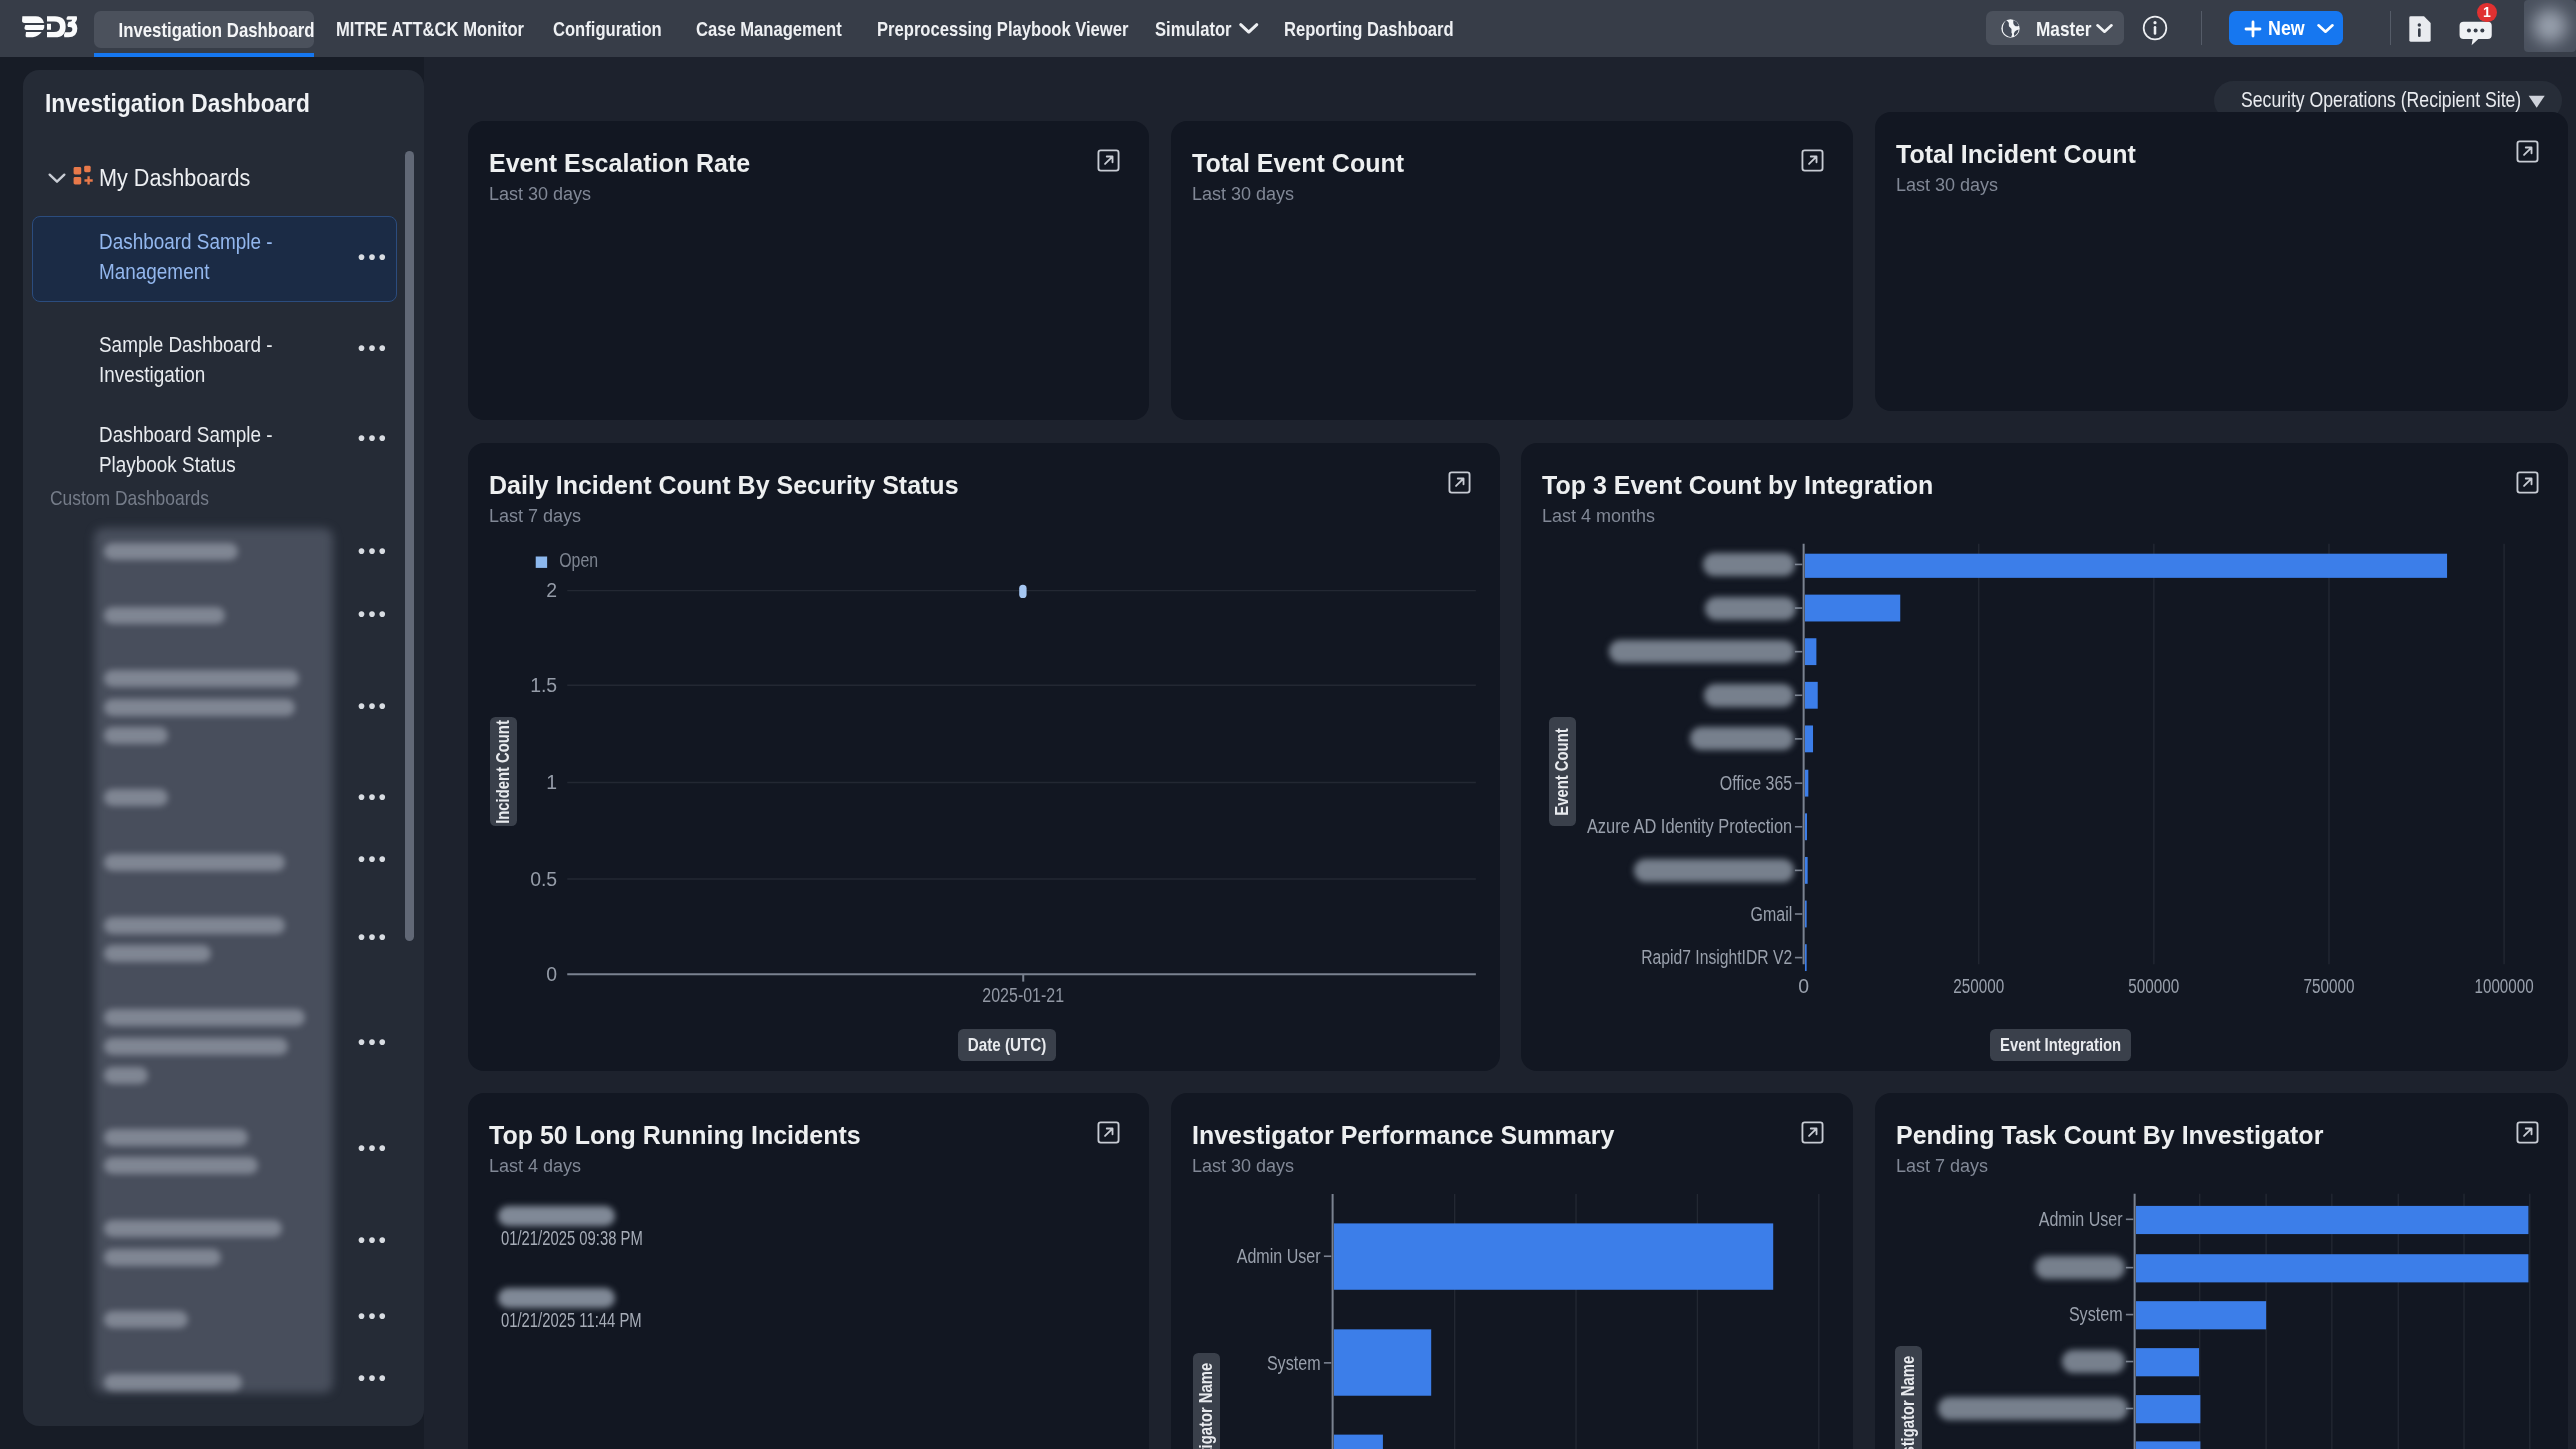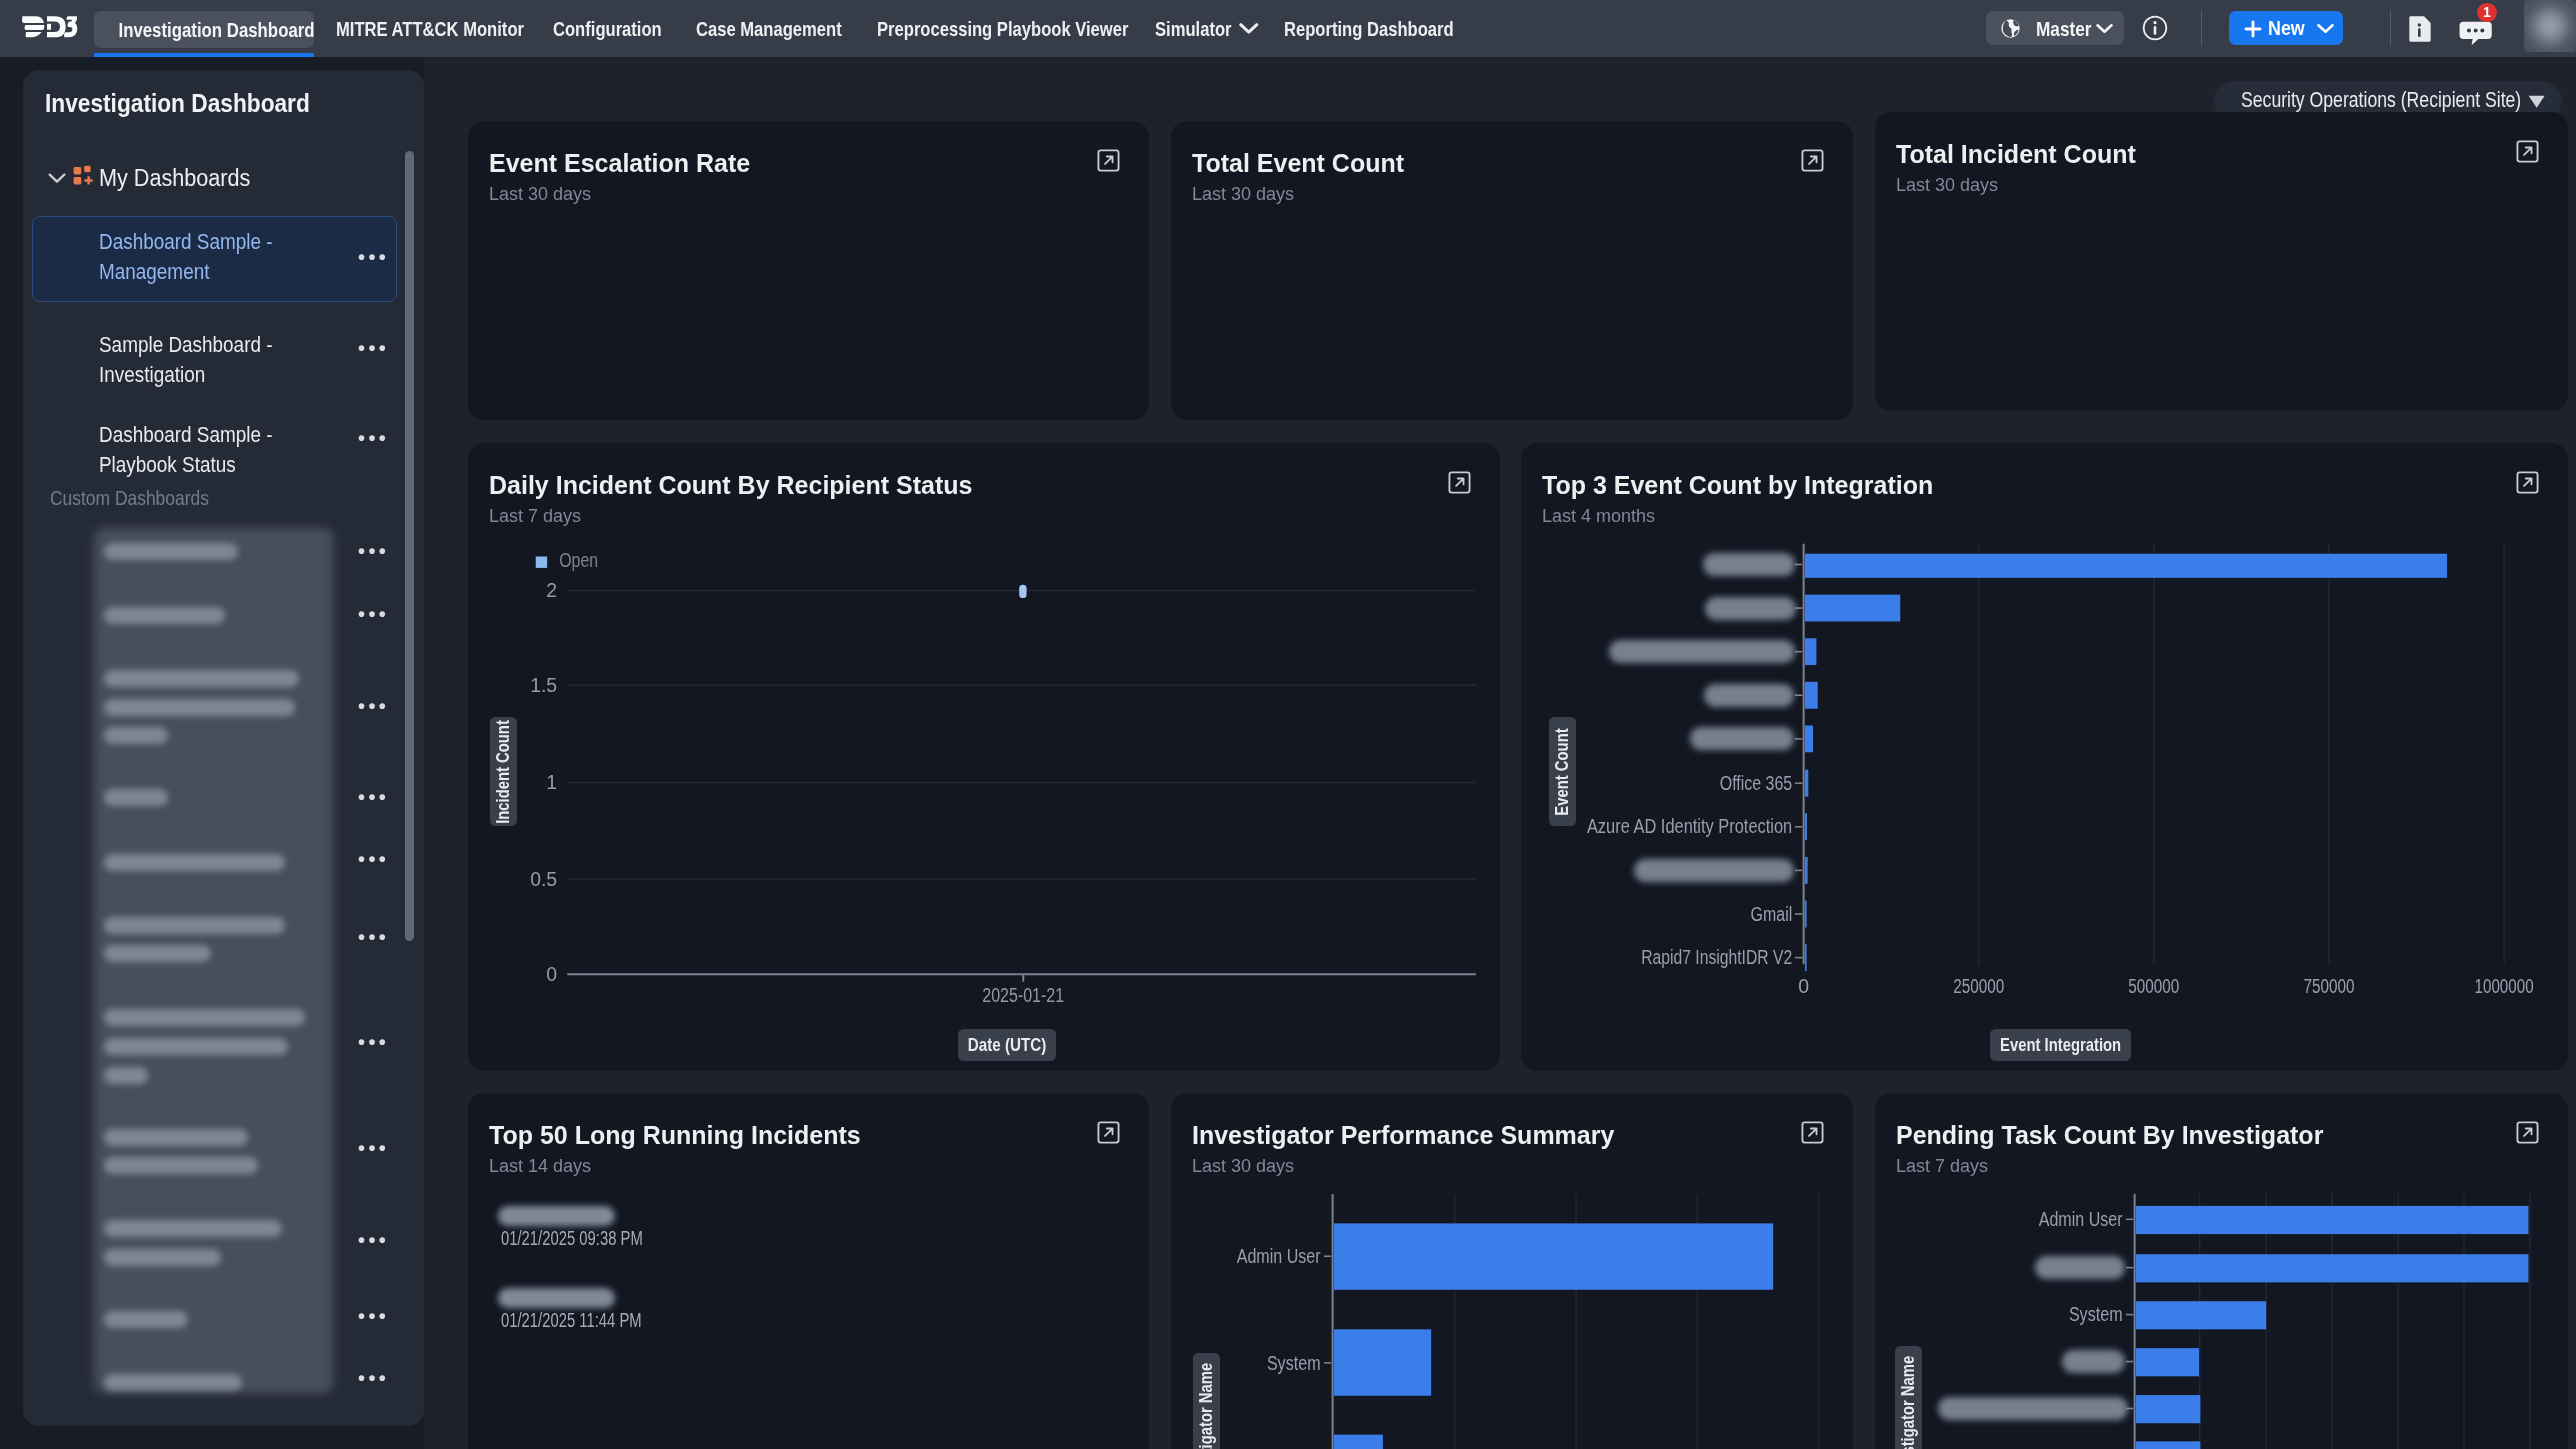"Daily Incident Count By Recipient" div.ctitle { text: Recipient -> Security }
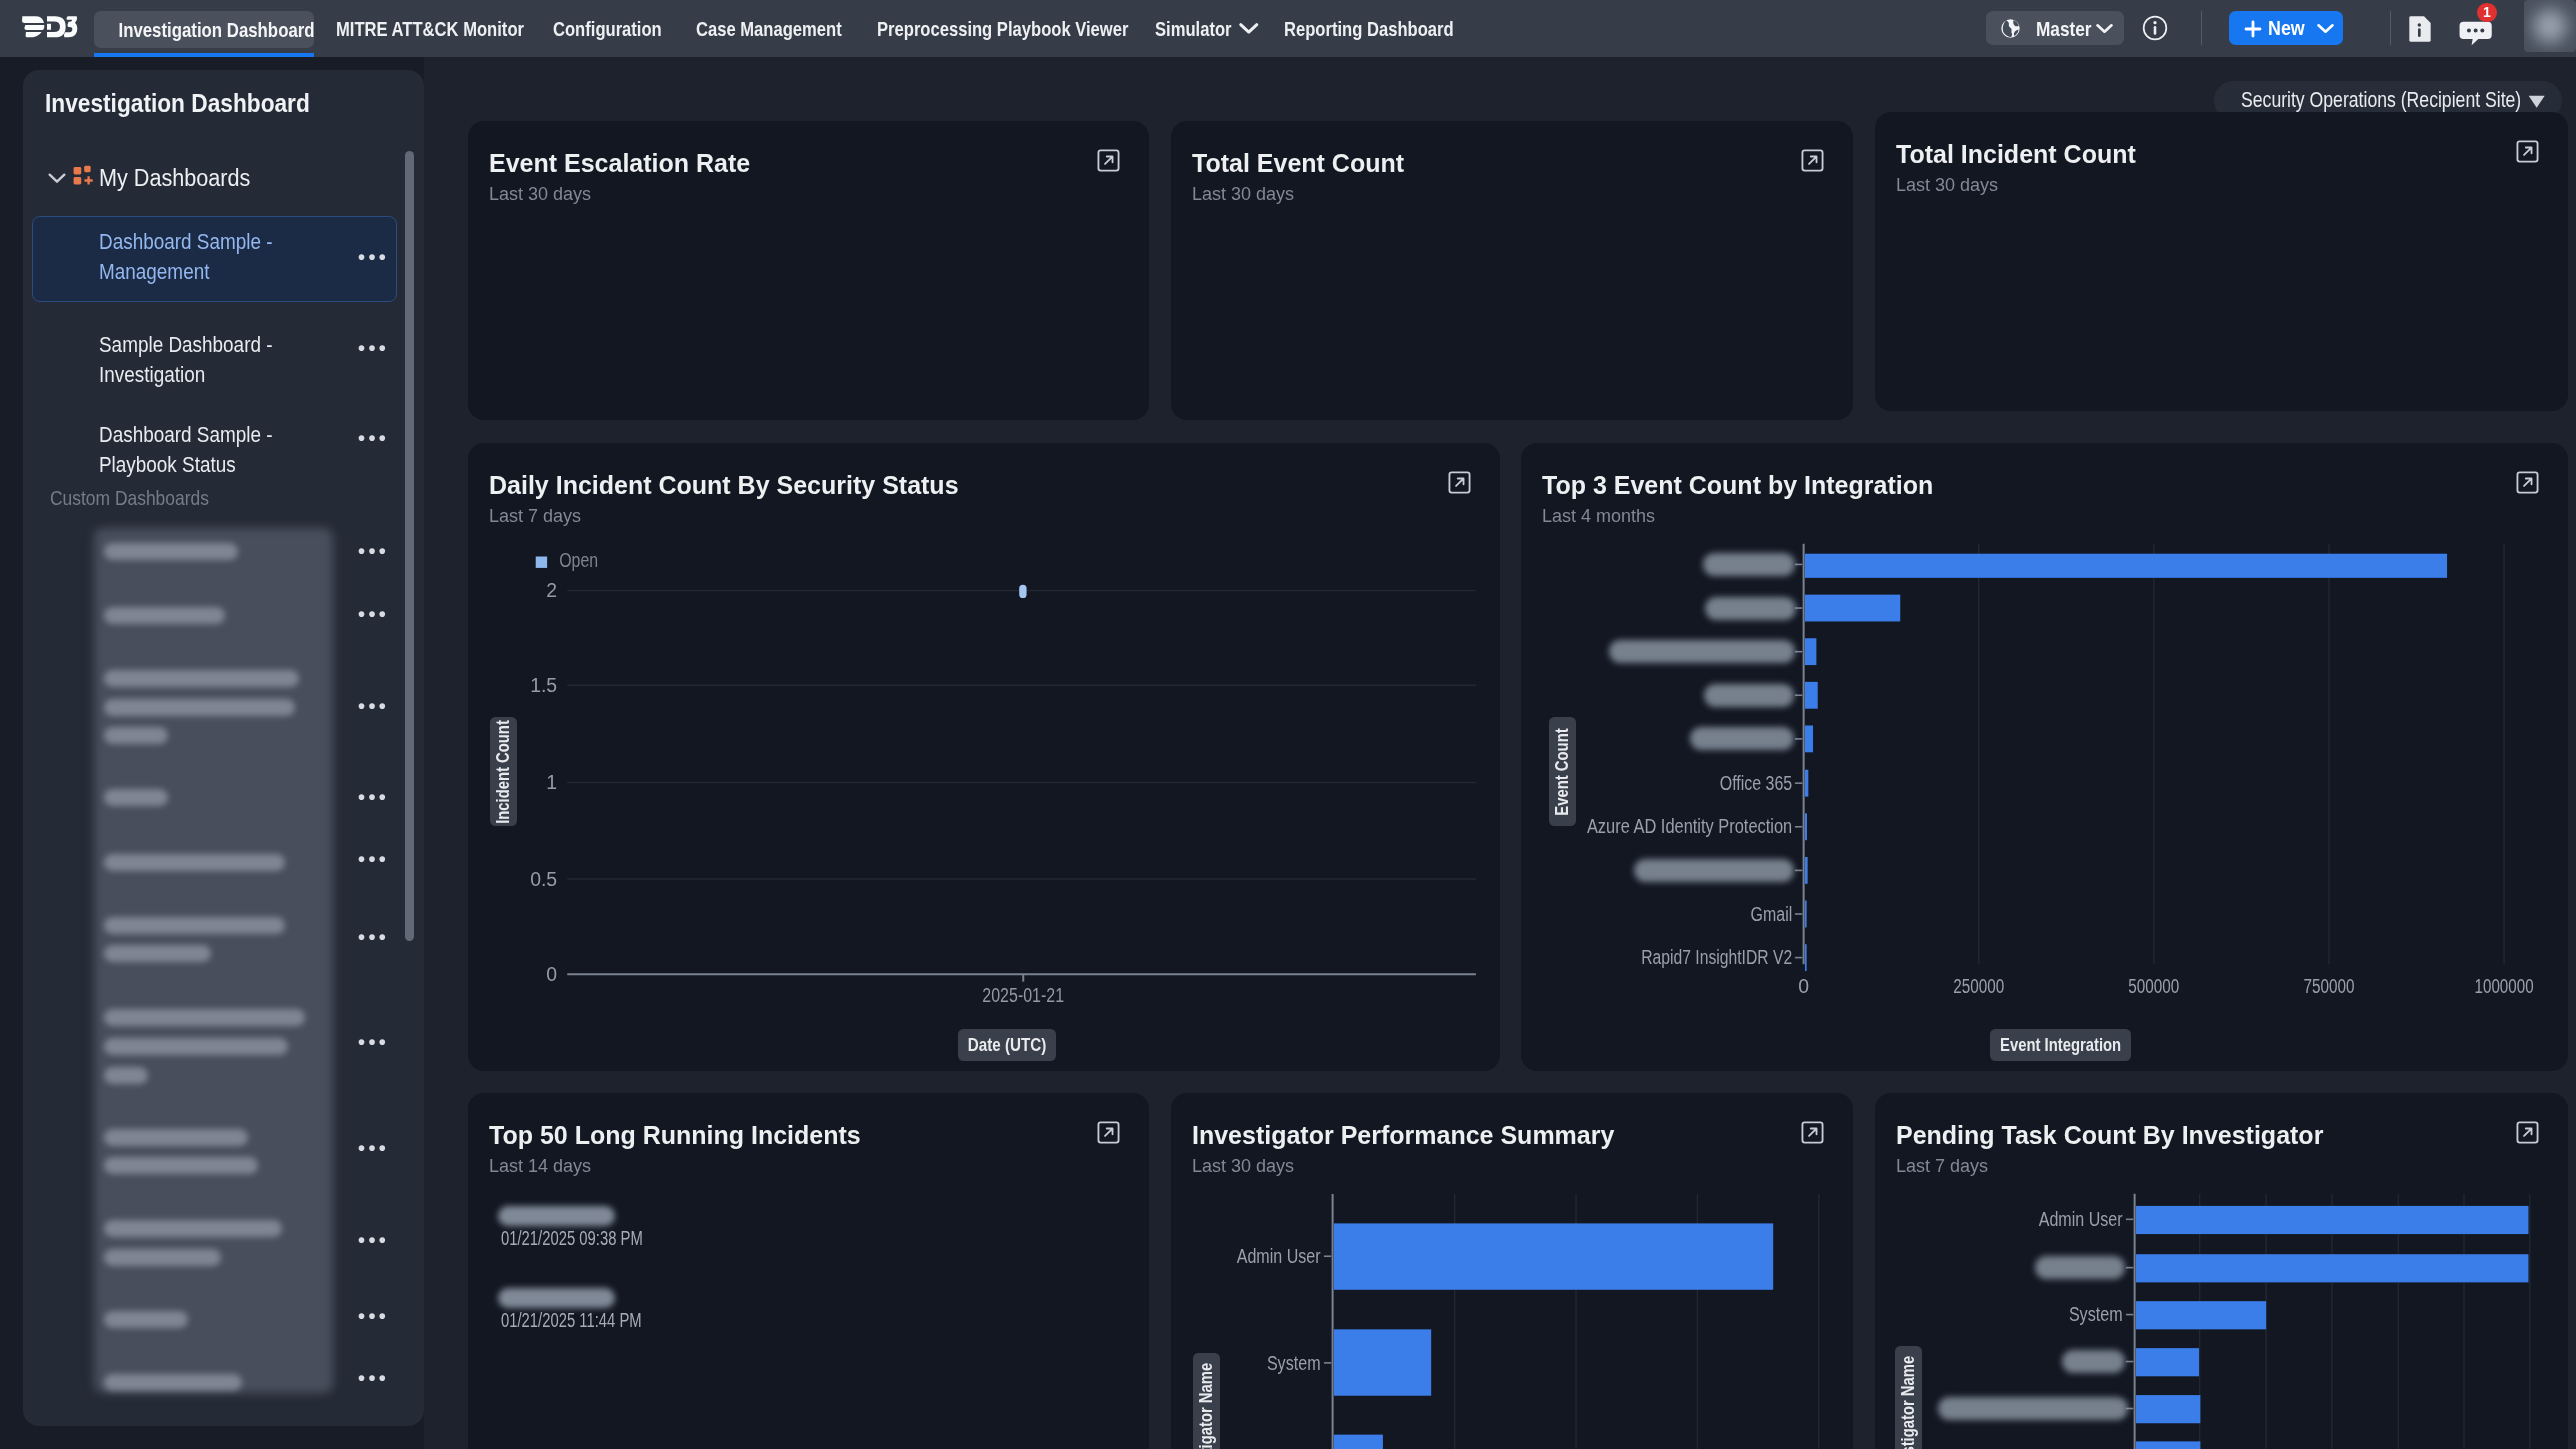"Last 14 days" div.csub { text: 14 -> 4 }
